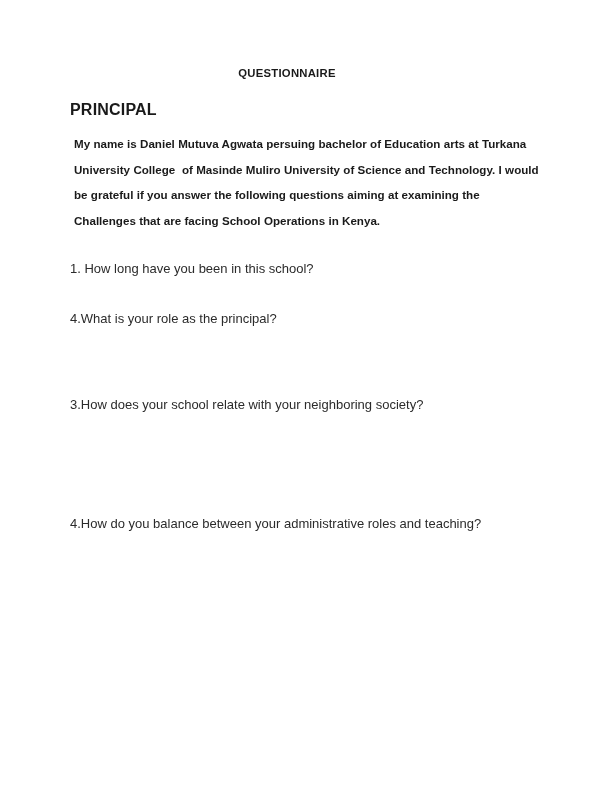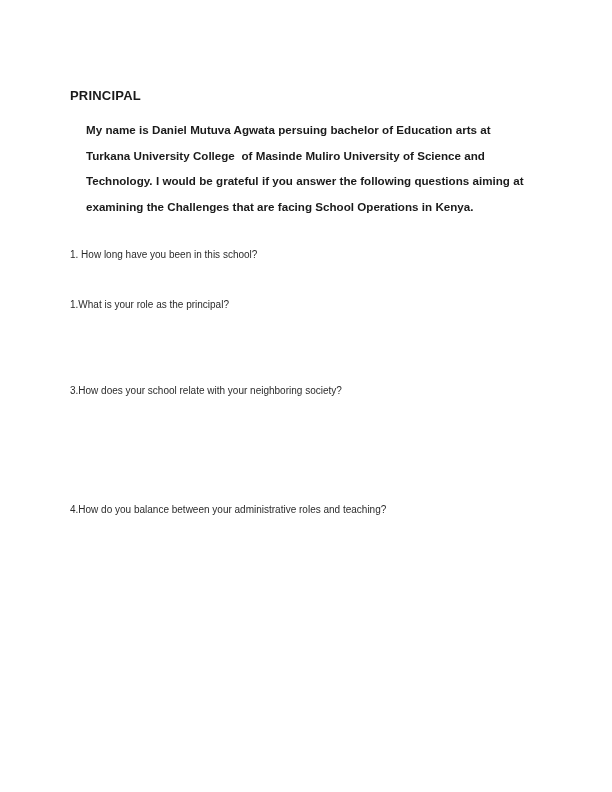"QUESTIONNAIRE" h1.doc-title { html: none -> <h1>QUESTIONNAIRE</h1> }
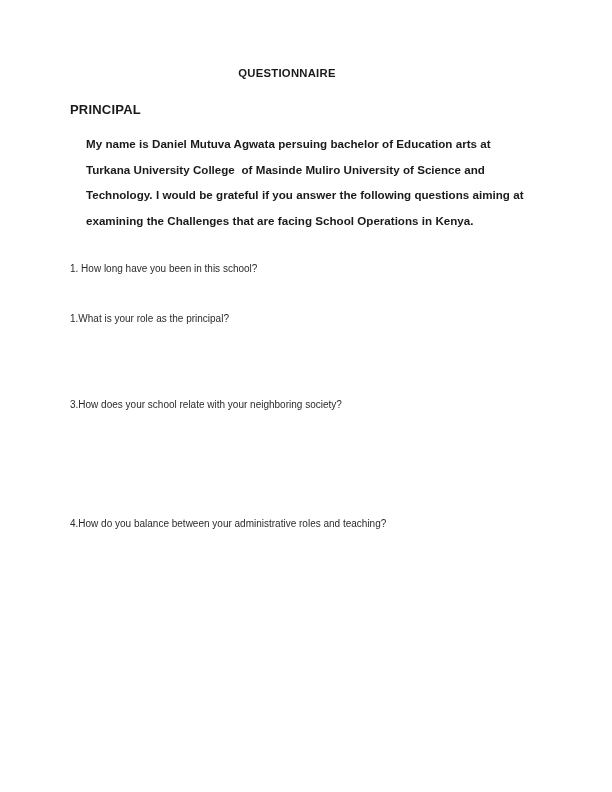"PRINCIPAL" .section-heading { font-size: 13px -> 16px }
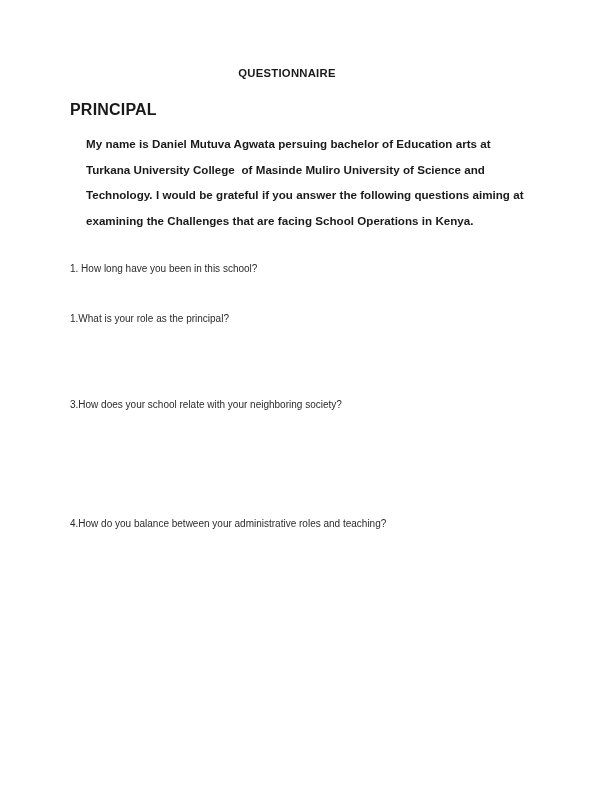"My name is Daniel Mutuva" .intro-paragraph { margin: 16px -> 4px }
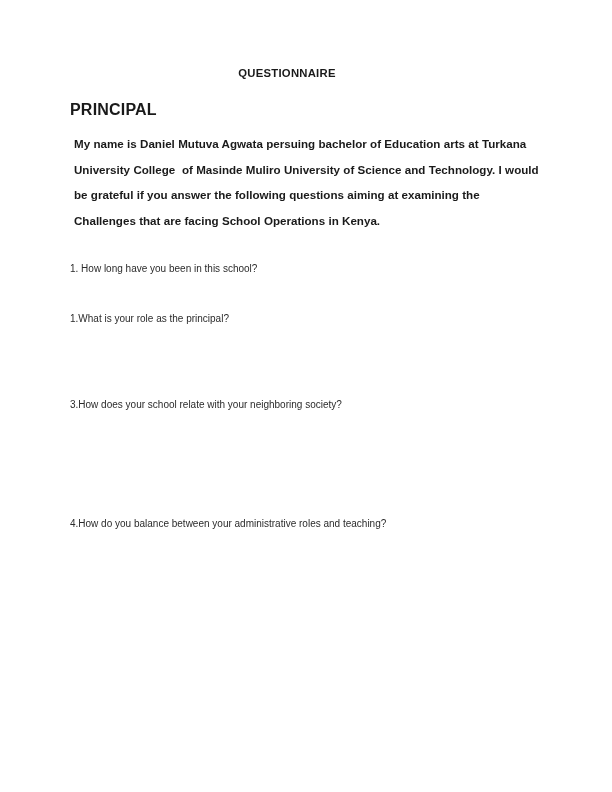"1. How long have you" .question { font-size: 10px -> 13px }
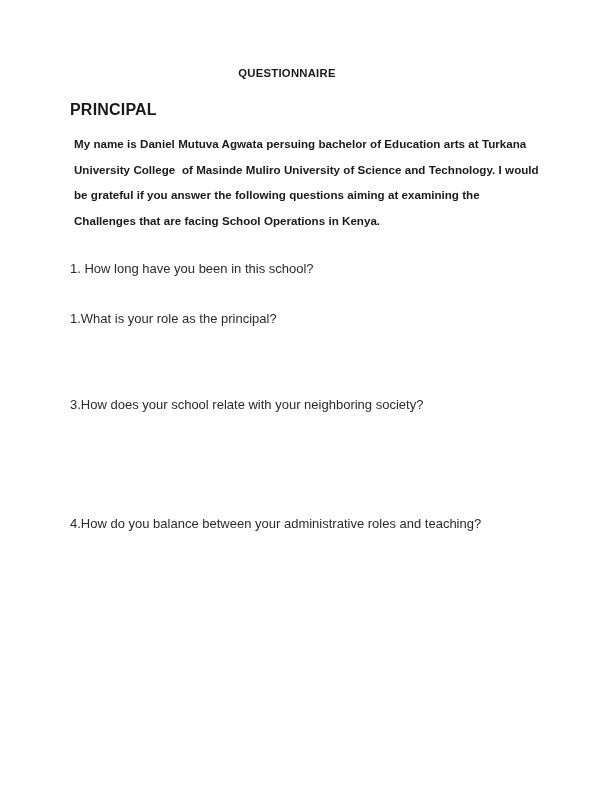"1.What is your role as" li.question { text: 1.What -> 4.What }
